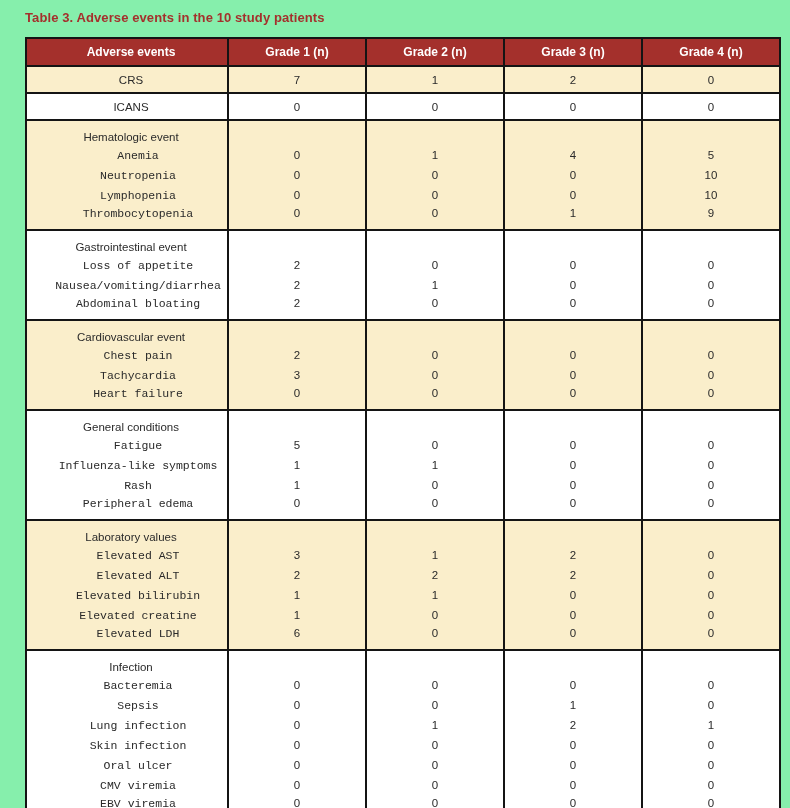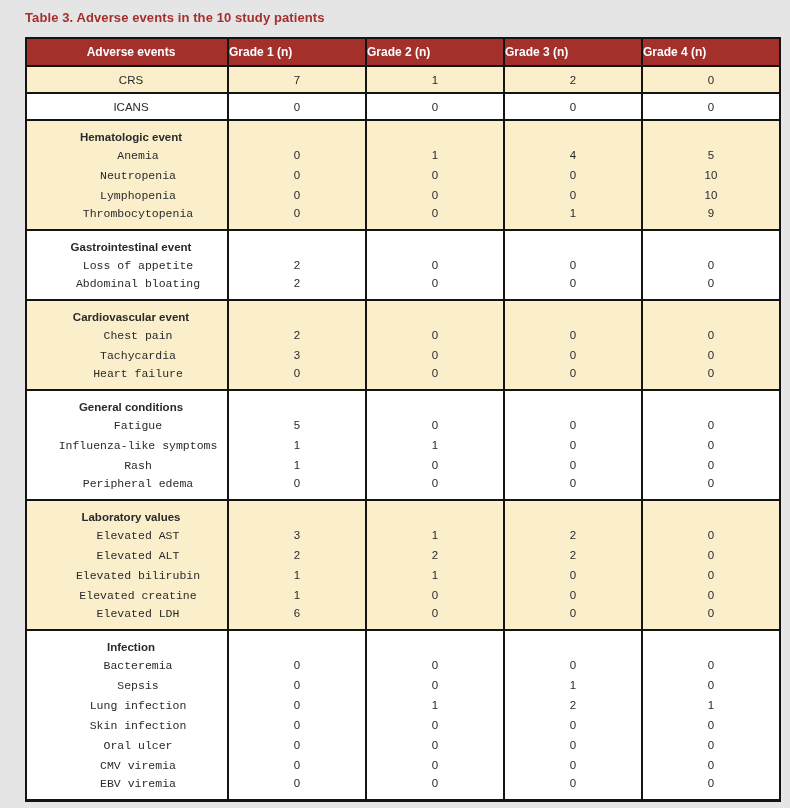"Table 3. Adverse events in" .page { background: #e5e5e5 -> #86efac }
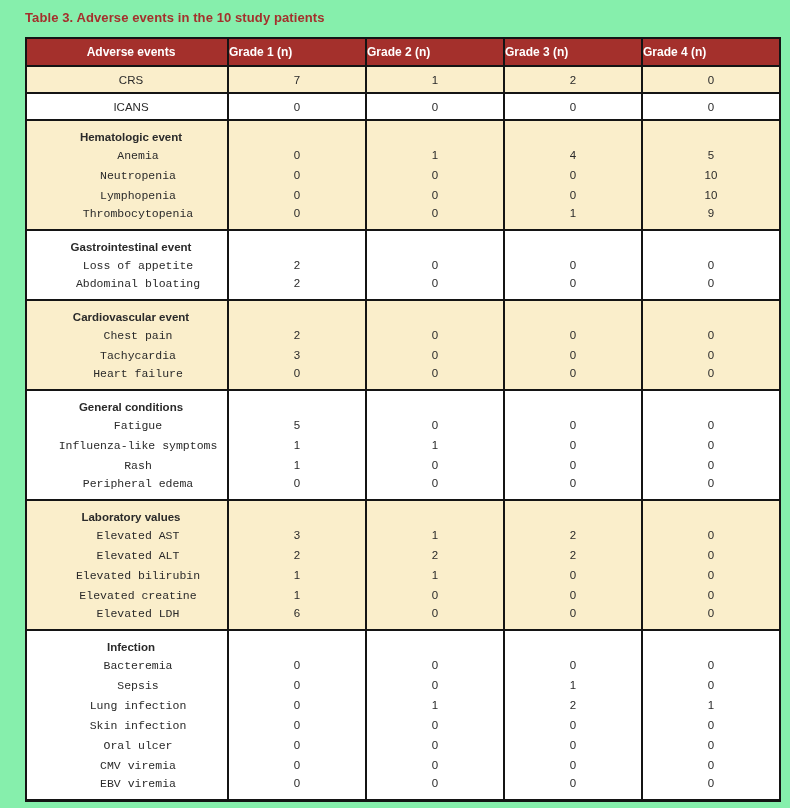"Grade 1 (n)" th.col-header { text-align: left -> center }
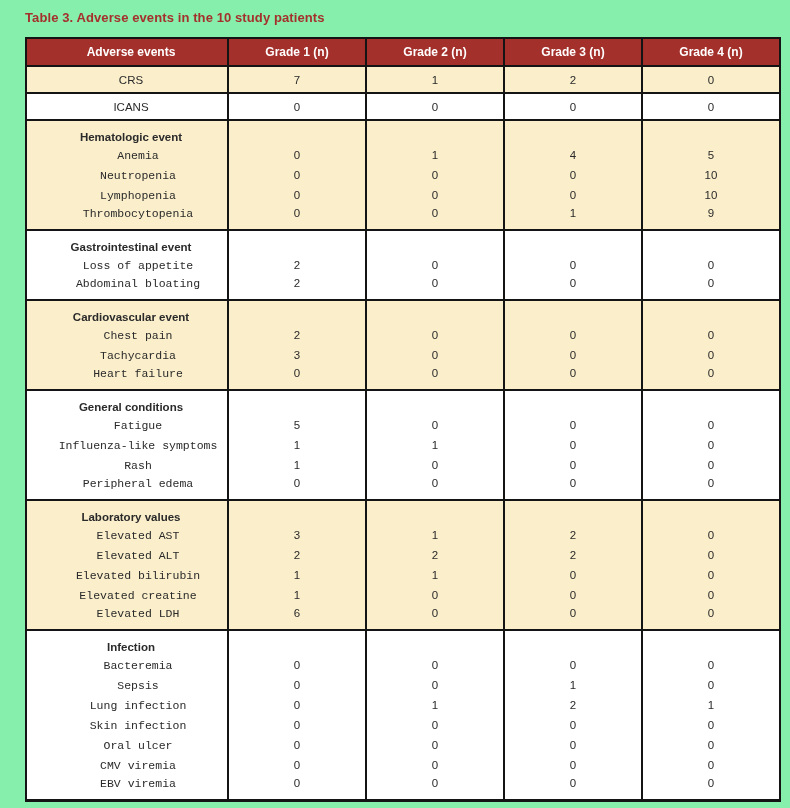"Hematologic event" tr.section-head td { font-weight: bold -> normal }
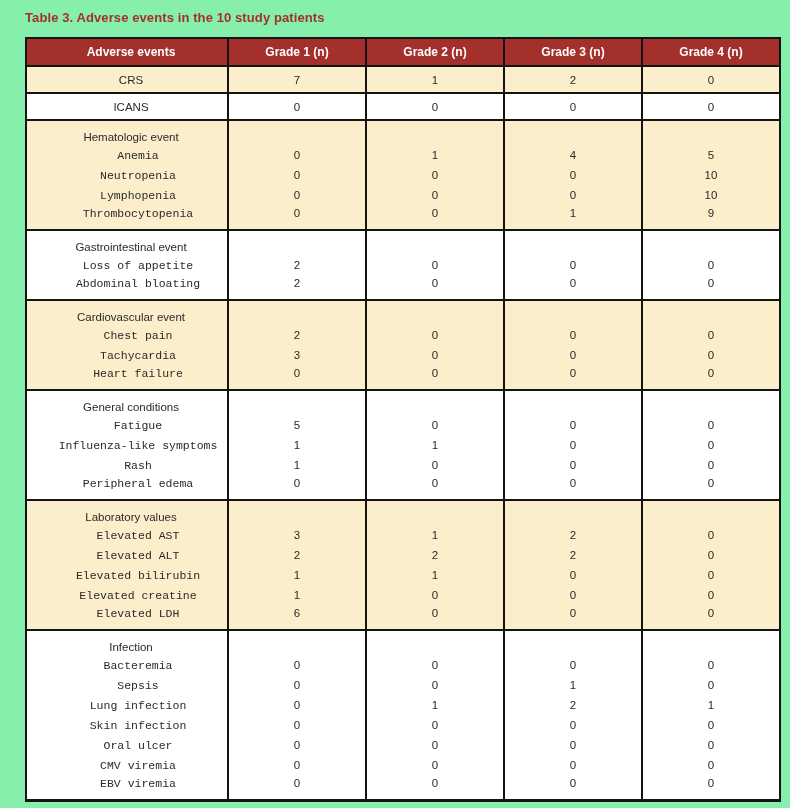"Nausea/vomiting/diarrhea" tr.item-row { html: none -> <tr> <td>Nausea/vomiting/diarrhea</td> <td>2</td> <td>1</td> <td>0</td> <td>0</td> </tr> }
